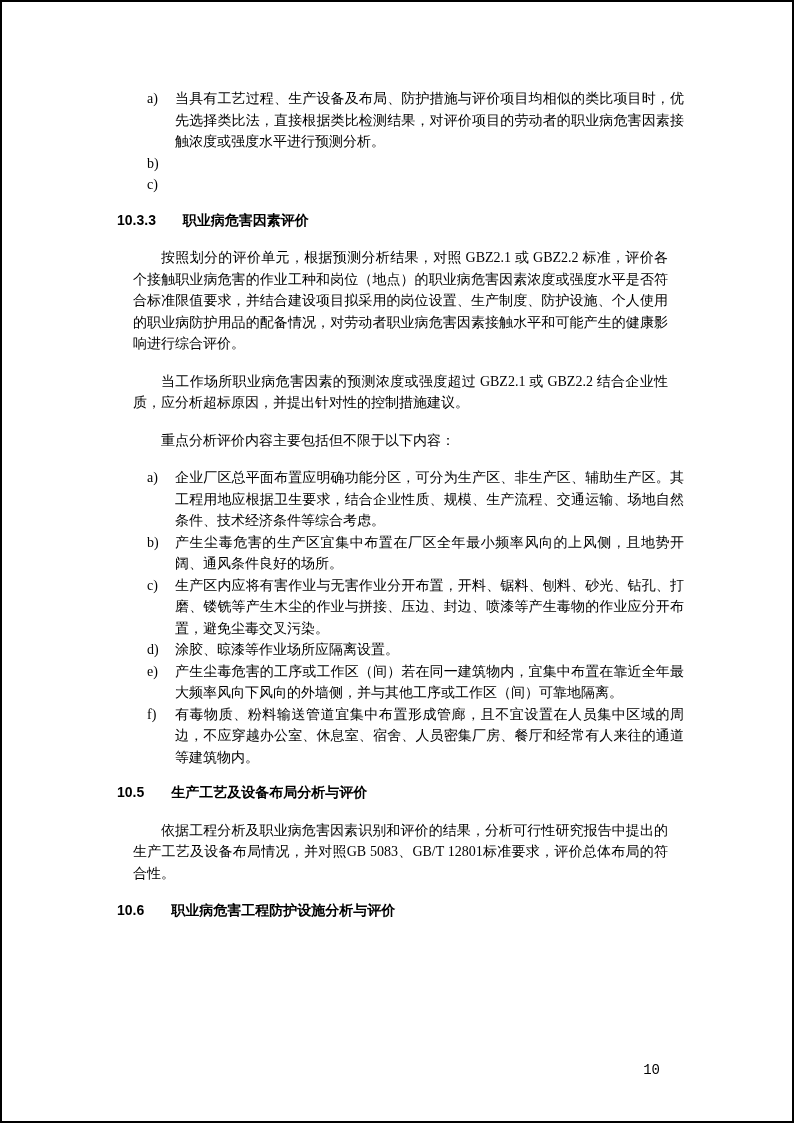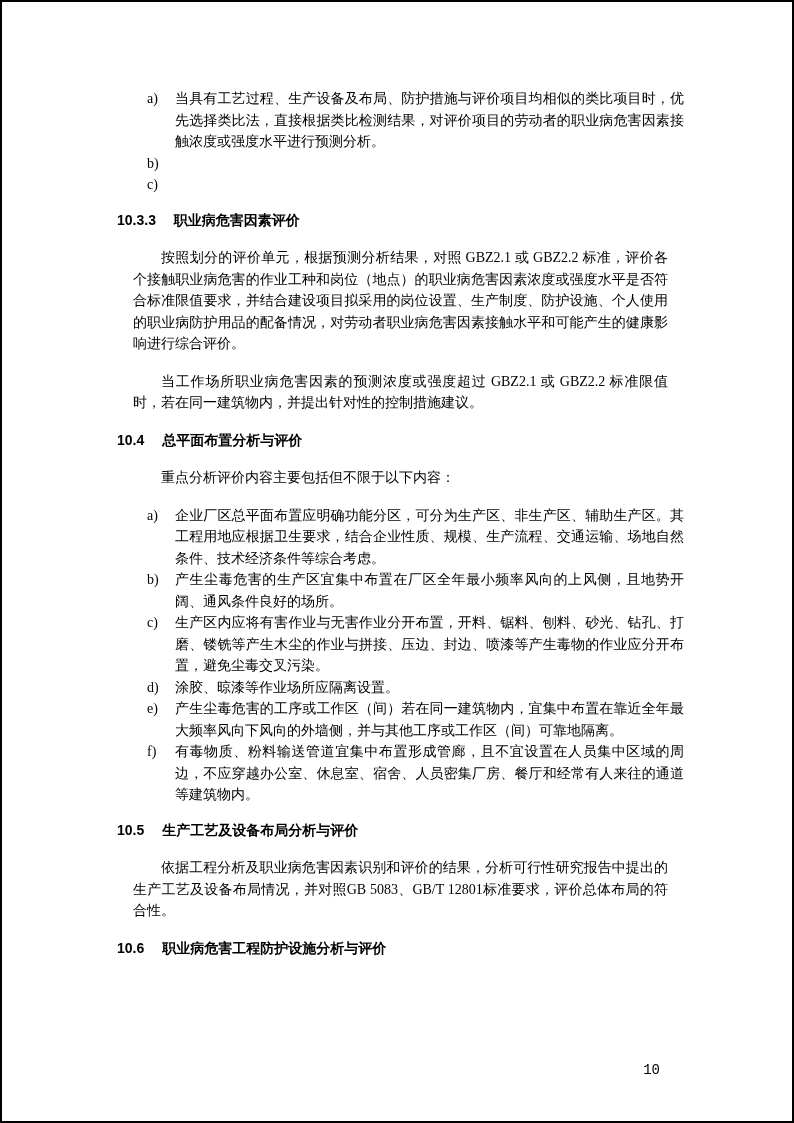"10.3.3" .heading .h-num { margin-right: 14px -> 23px }
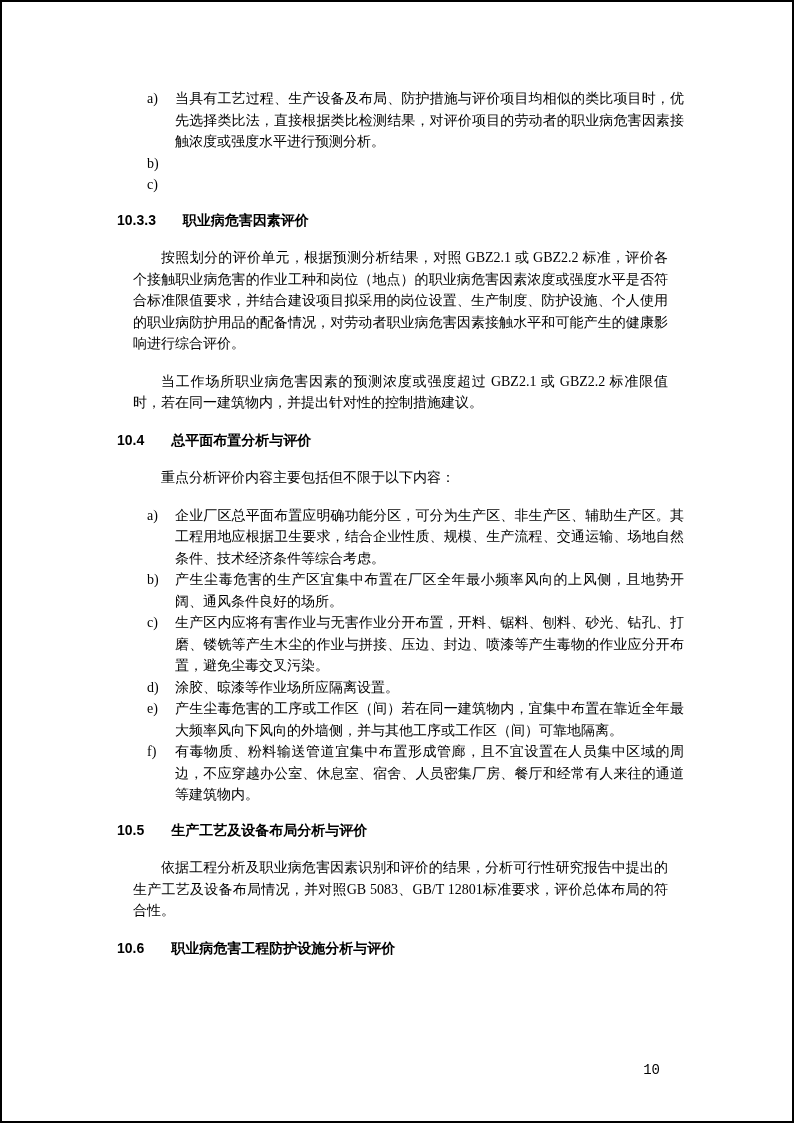"当工作场所职业病危害因素的预测浓度或强度超过 GBZ2.1 或 GBZ2.2" p.para { text: 标准限值时，若在同一建筑物内 -> 结合企业性质，应分析超标原因 }
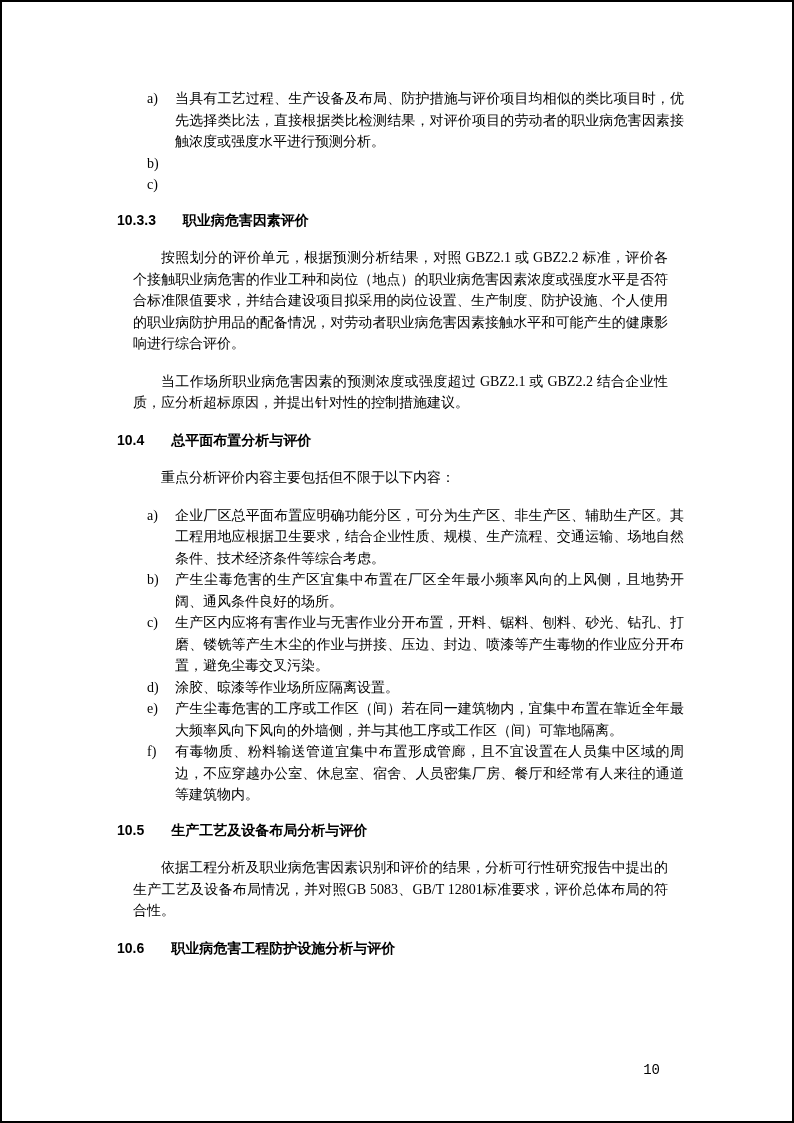"10.4 总平面布置分析与评价" h3.heading { html: <h3> <span>10.4</span> <span>总平面布置分析与评价</span> </h3> -> none }
